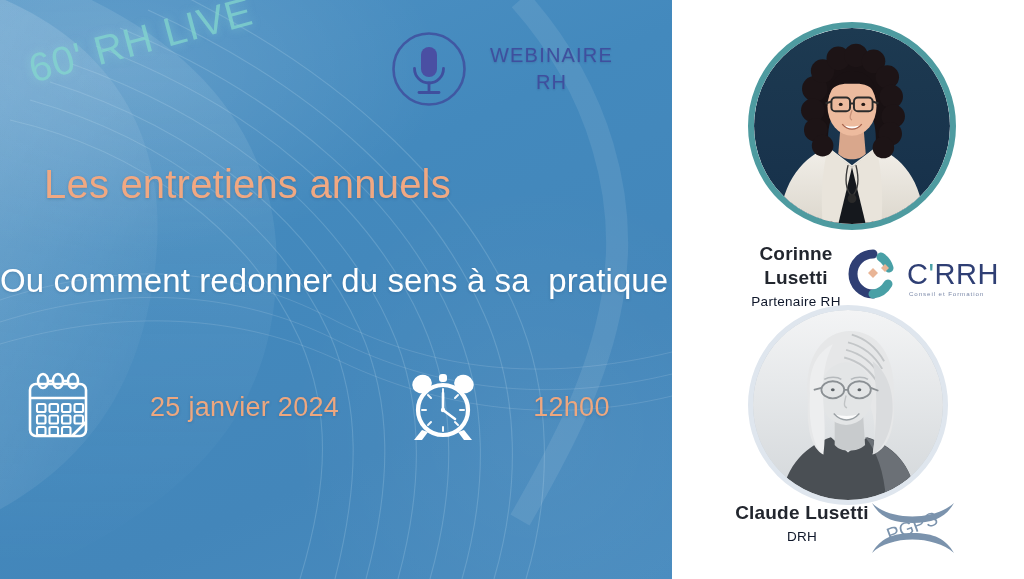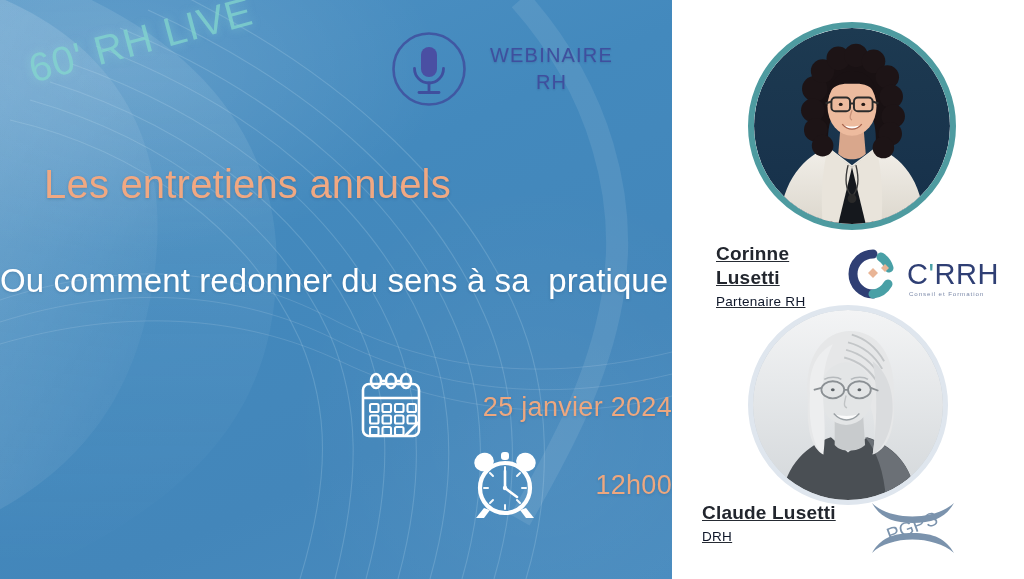"Corinne" .name-inner { text-align: left -> center; text-decoration: underline -> none }
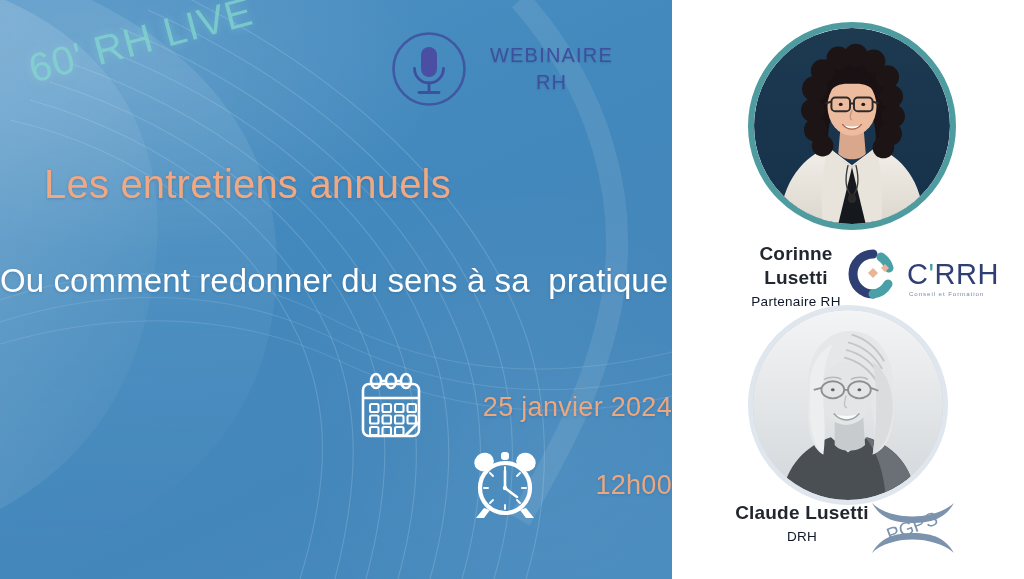"25 janvier 2024" .info-row { flex-direction: column -> none }
